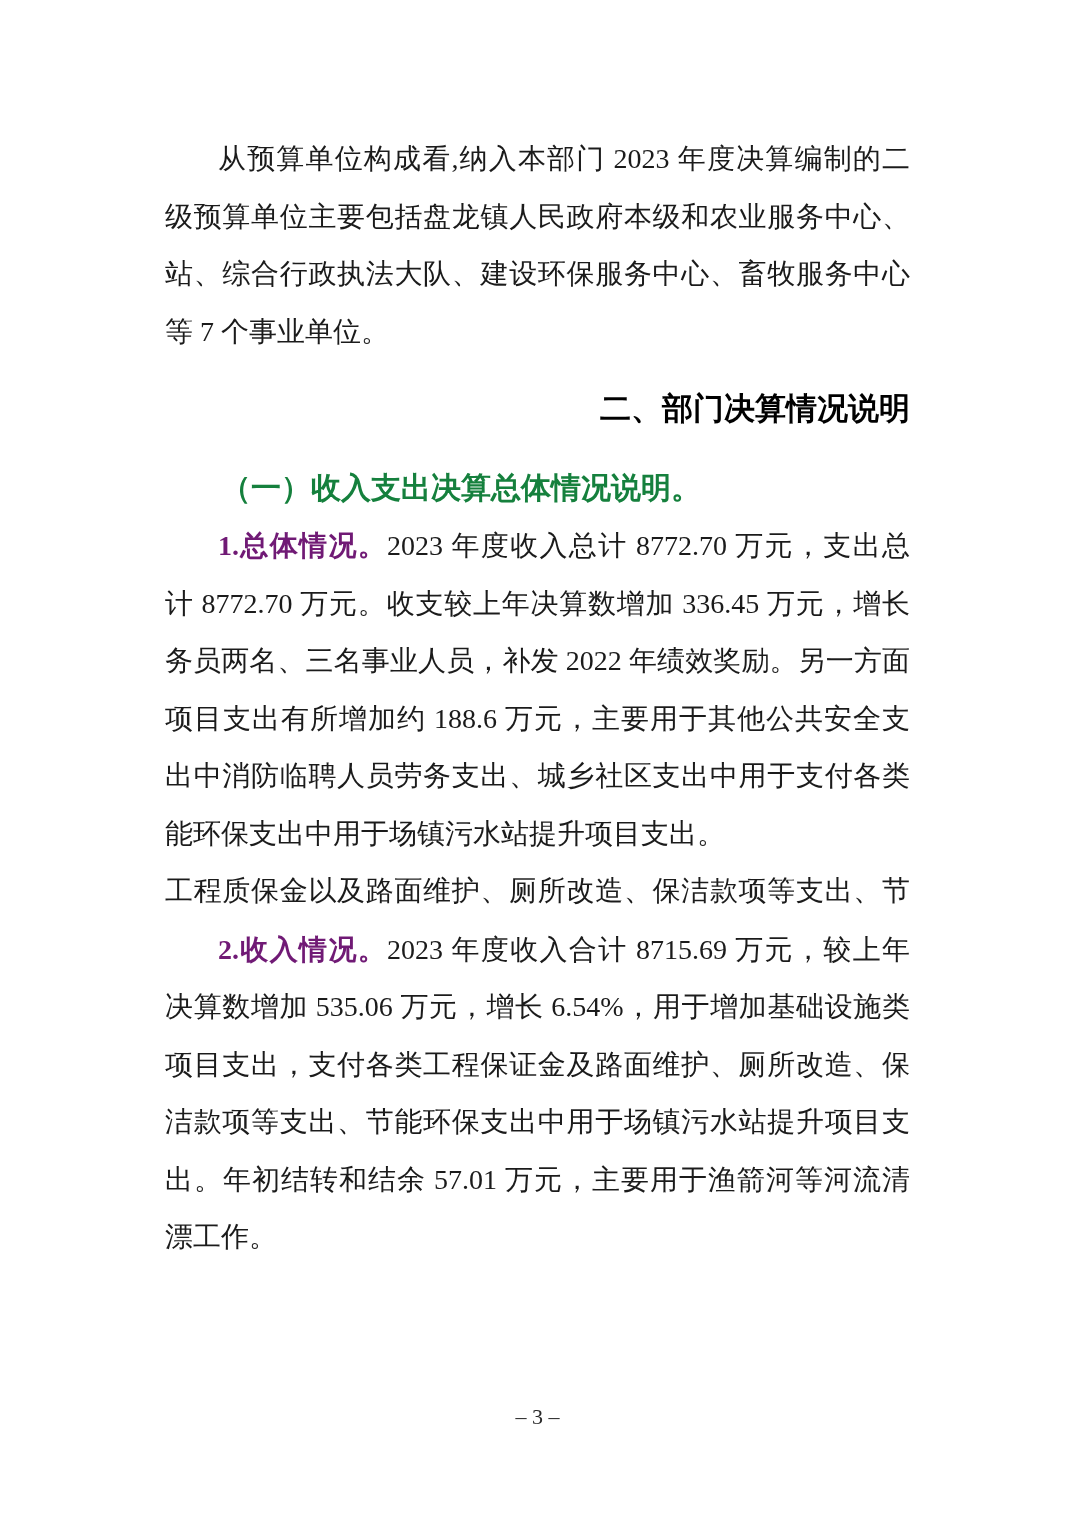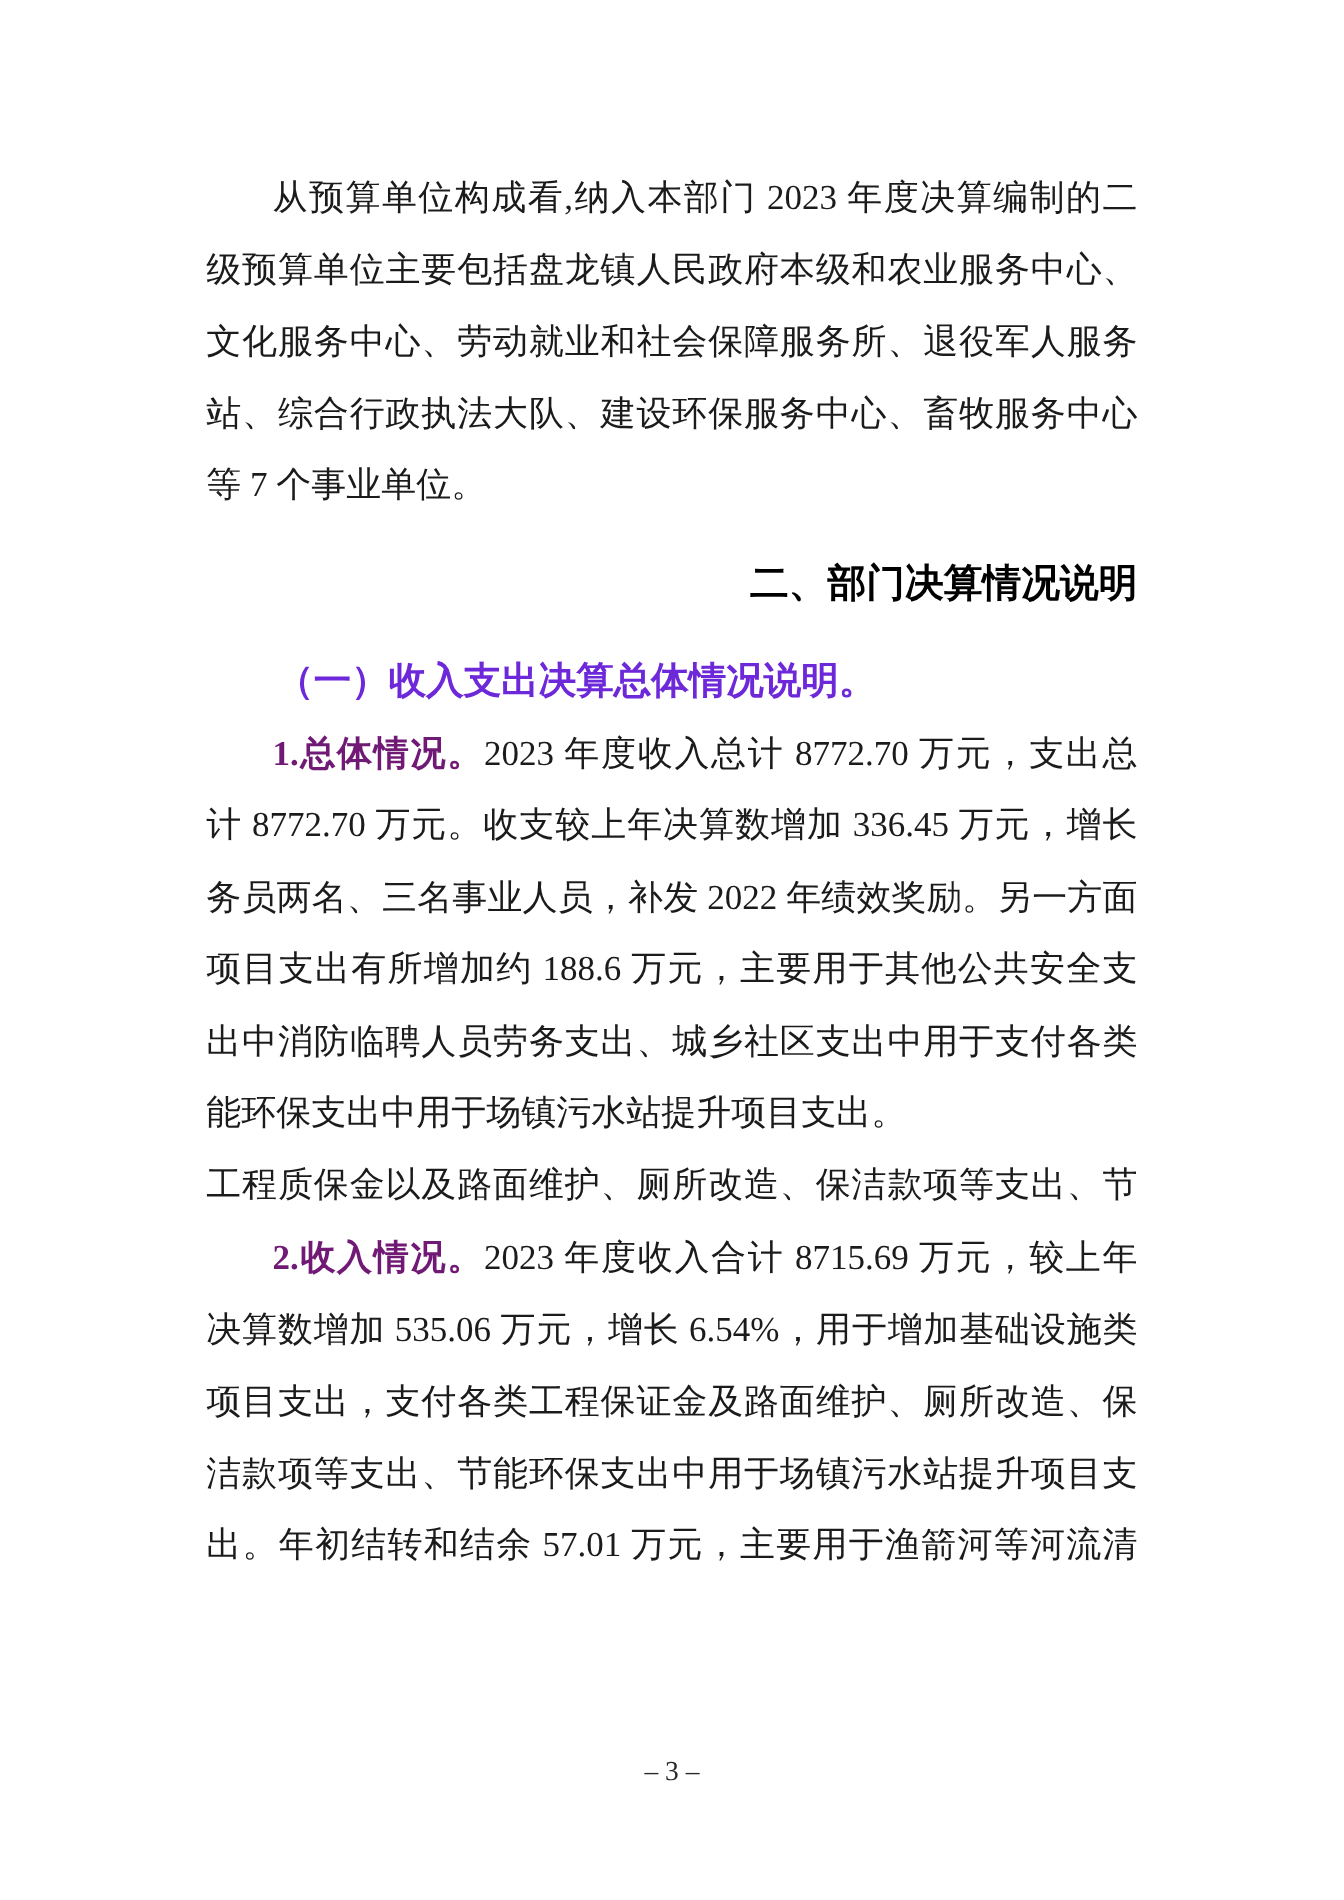"文化服务中心、劳动就业和社会保障服务所、退役军人服务" div.line { html: <div>文化服务中心、劳动就业和社会保障服务所、退役军人服务</div> -> none }
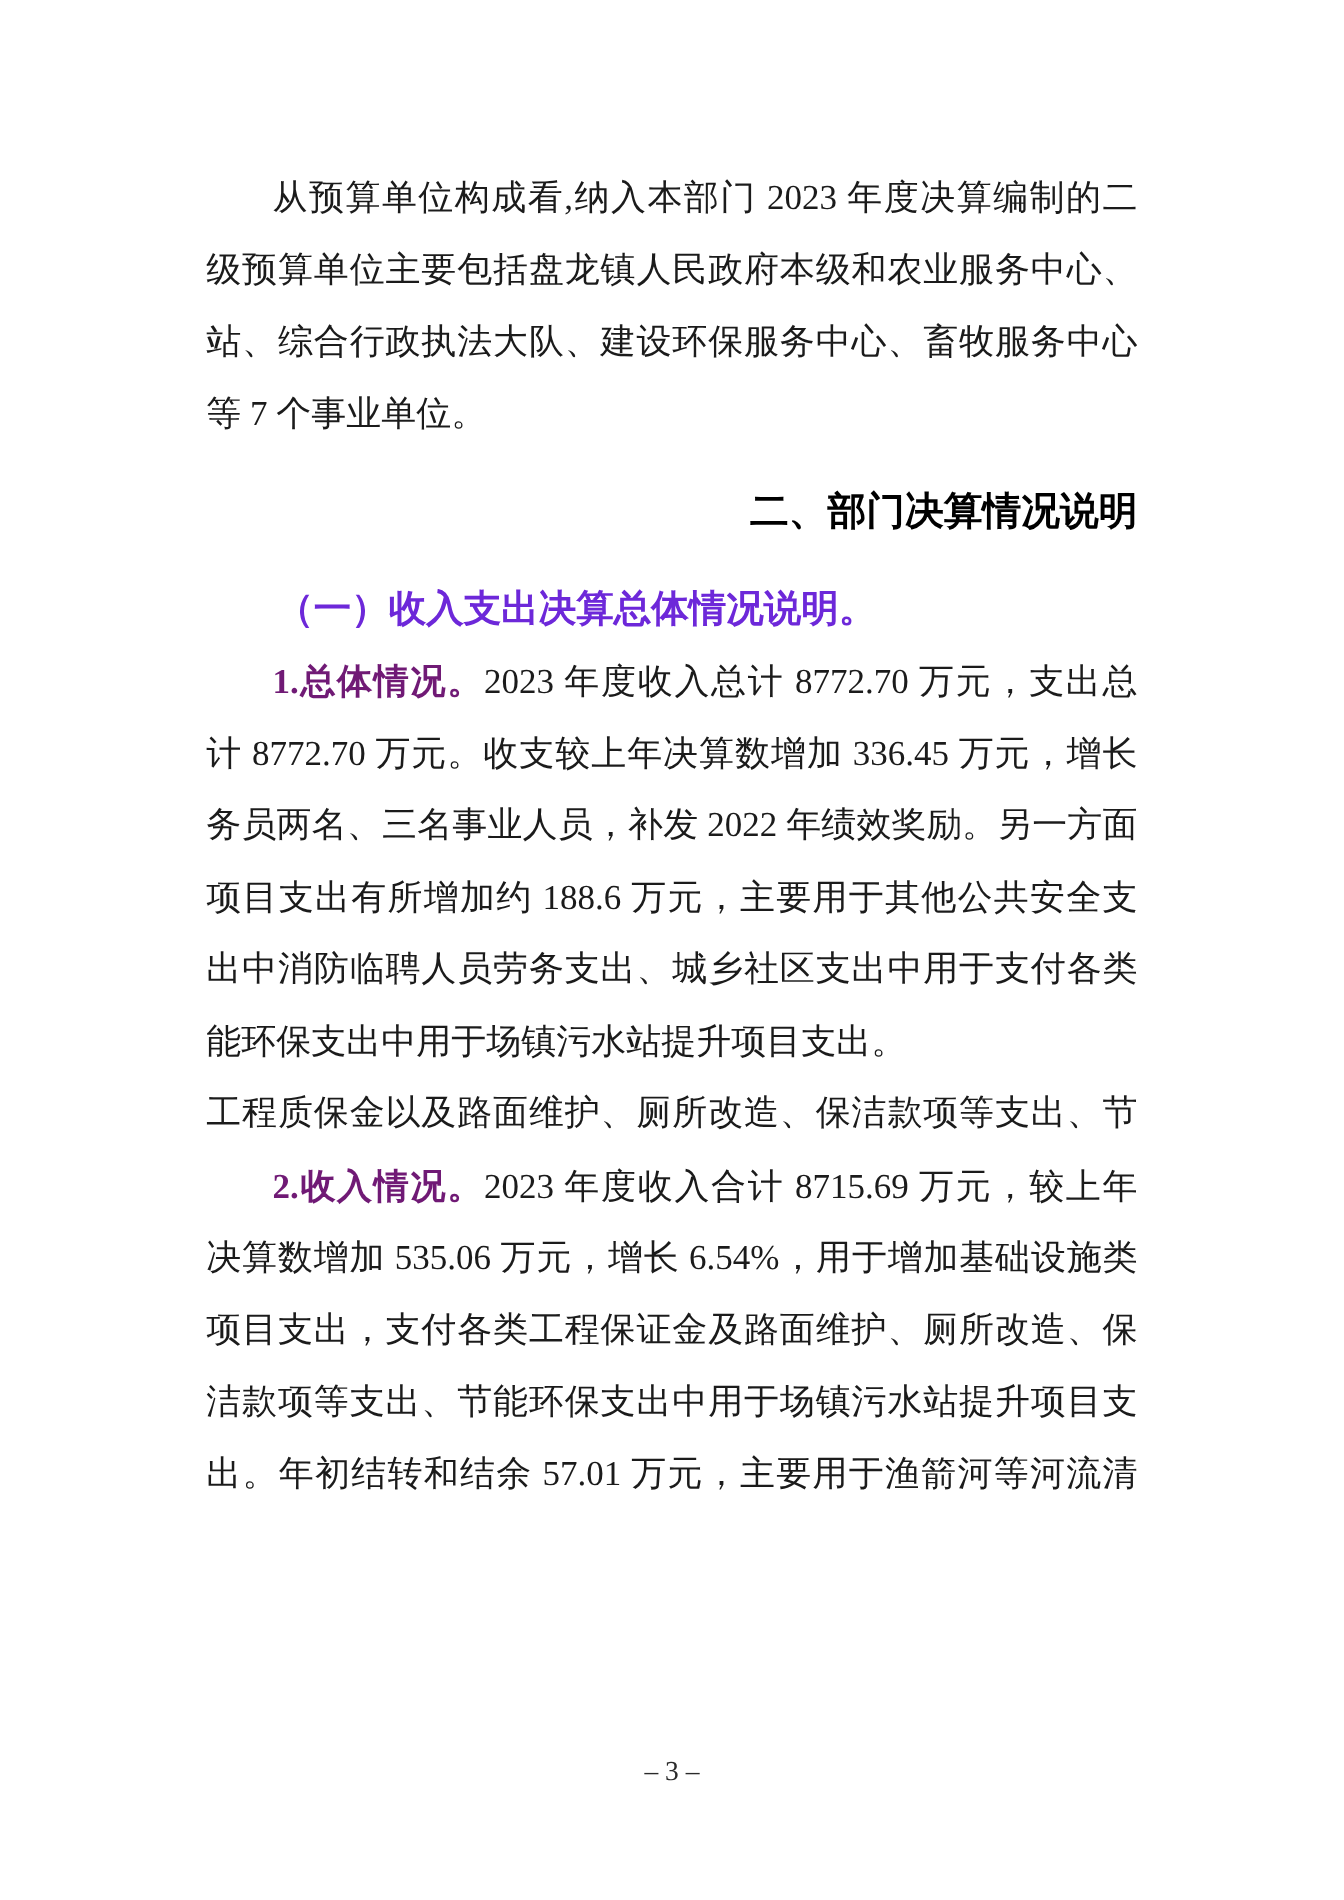"（一）收入支出决算总体情况说明。" .heading-l2 { color: #6d28d9 -> #15803d }
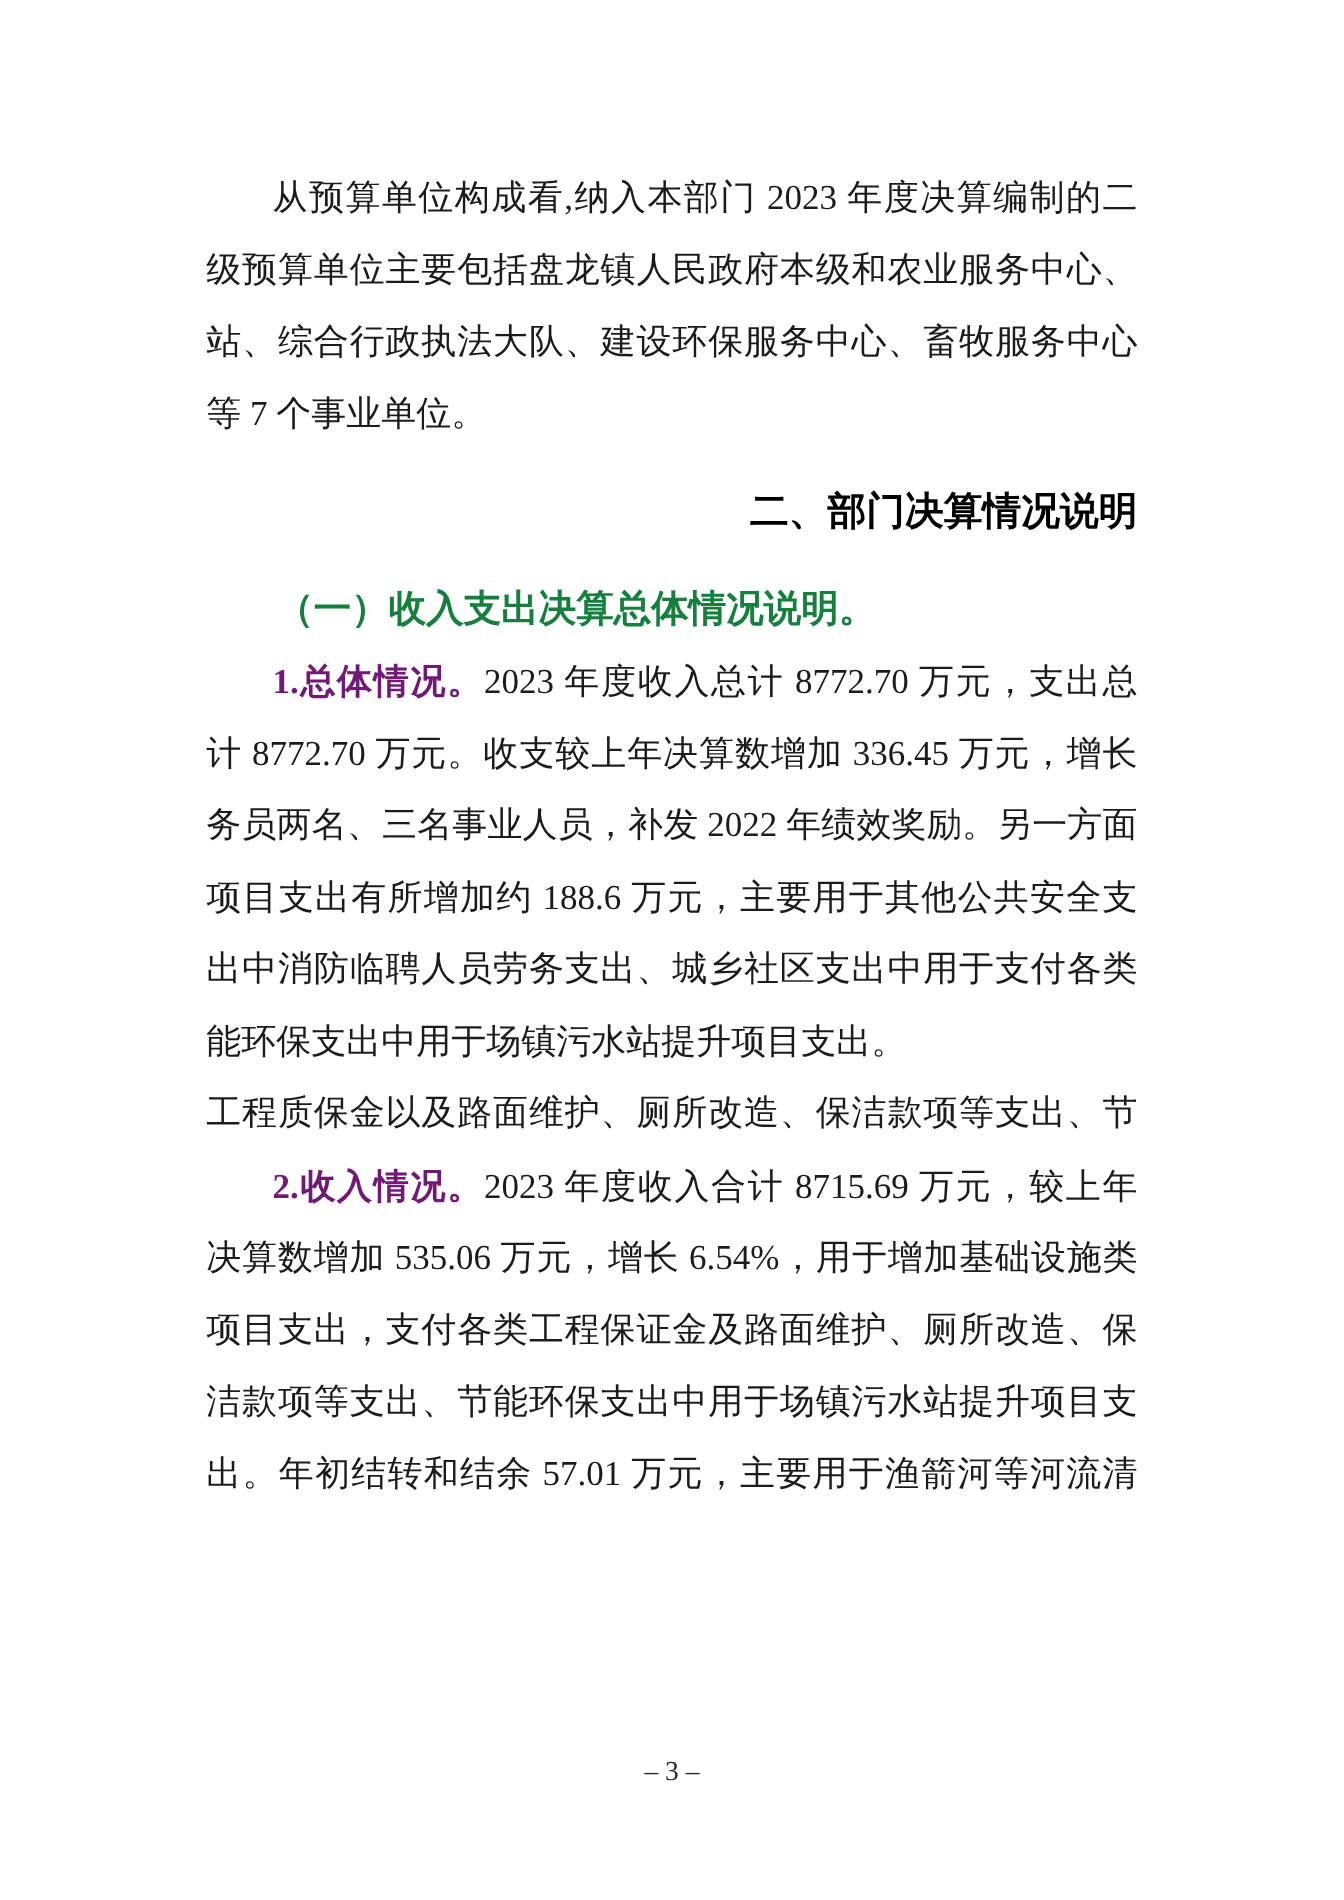"漂工作。" div.line { html: none -> <div>漂工作。</div> }
